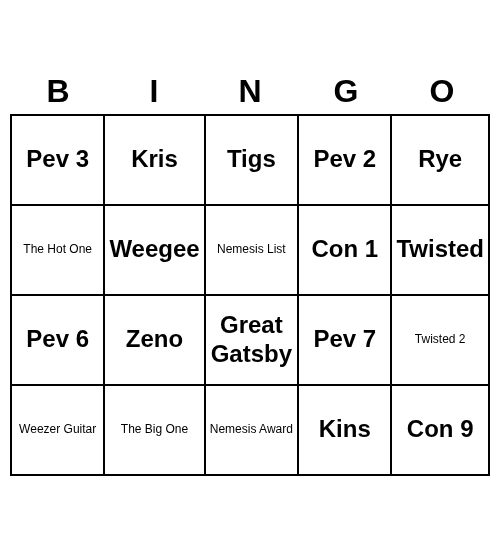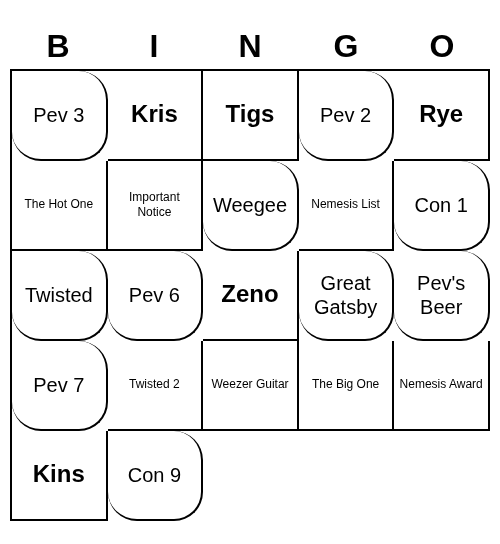"Pev 3" .bingo-cell.medium { border-radius: 29px -> none; font-size: 20px -> 24px; font-weight: normal -> bold }
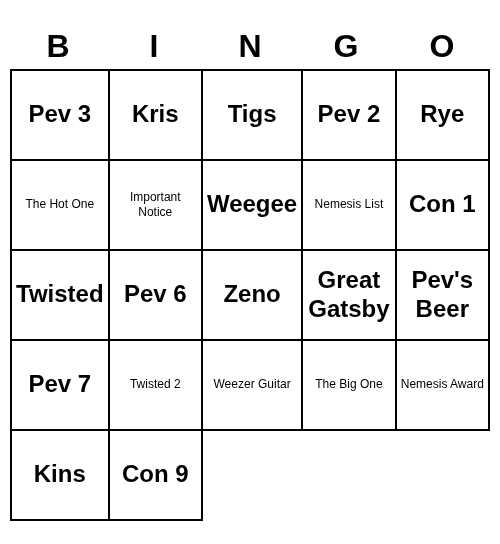"Important Notice" div.bingo-cell { html: <div>Important Notice</div> -> none }
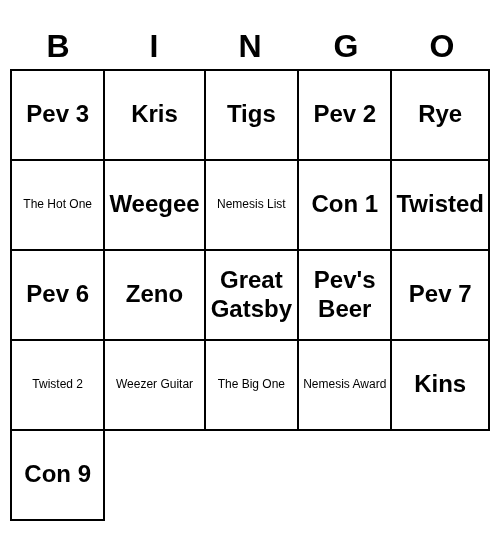"Pev's Beer" div.bingo-cell { html: <div>Pev's Beer</div> -> none }
